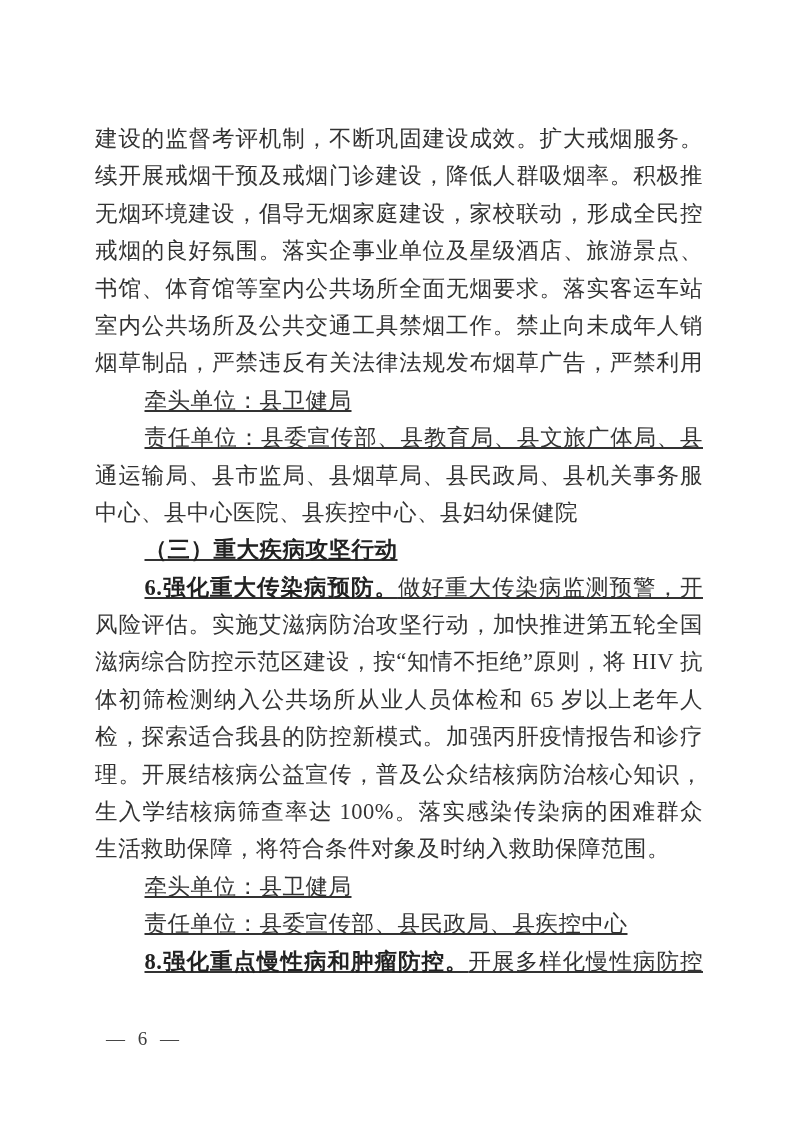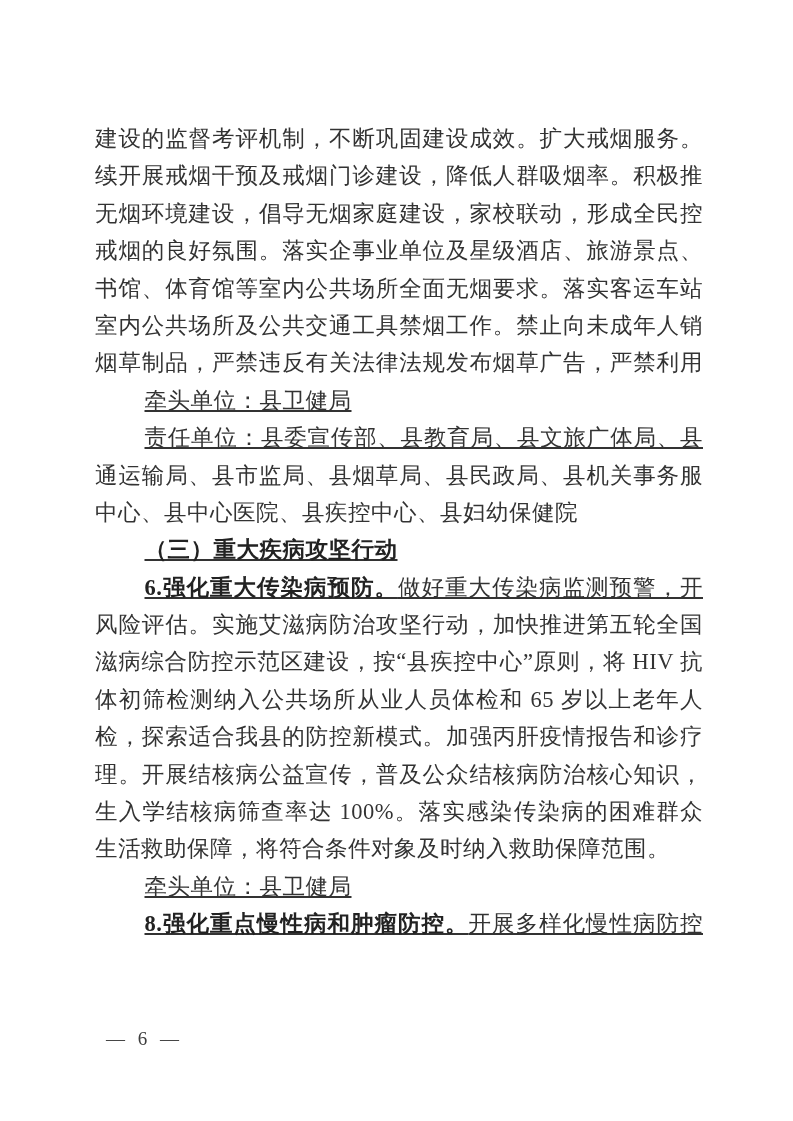"滋病综合防控示范区建设，按“县疾控中心”原则，将 HIV 抗" span.seg { text: 县疾控中心 -> 知情不拒绝 }
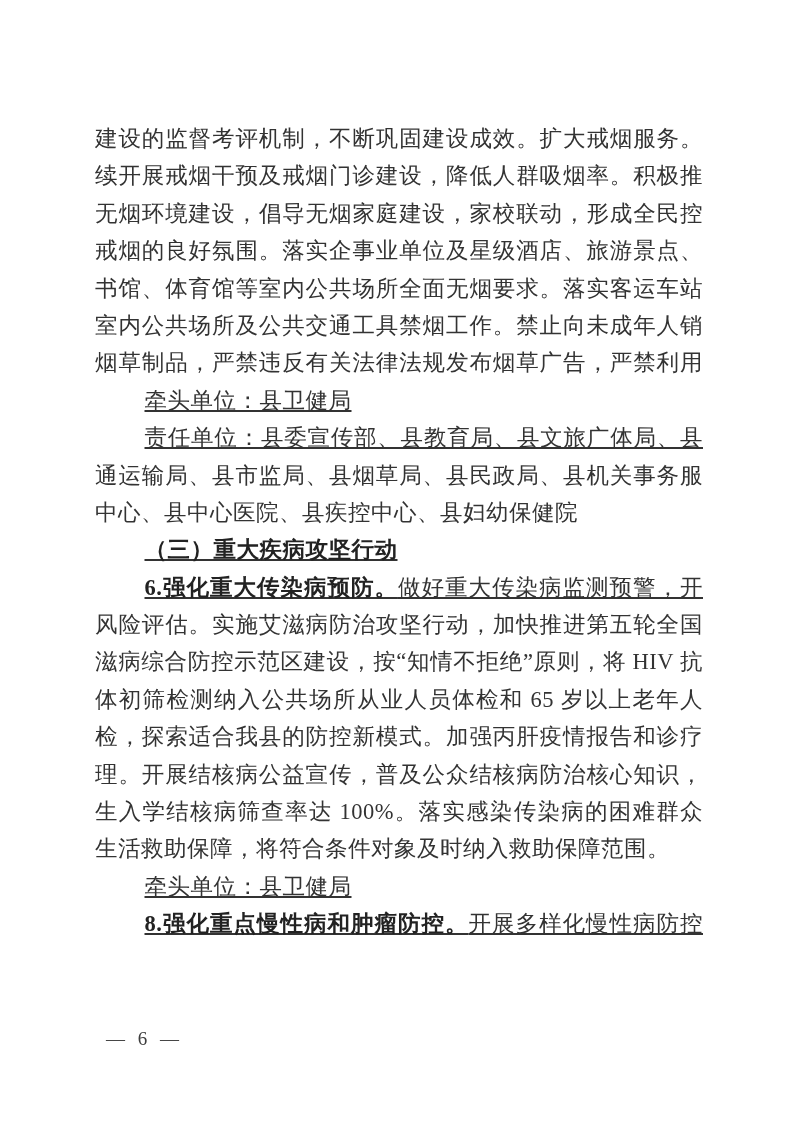"责任单位：县委宣传部、县民政局、县疾控中心" div.line { html: none -> <div><span>责任单位：县委宣传部、县民政局、县疾控中心</span></div> }
